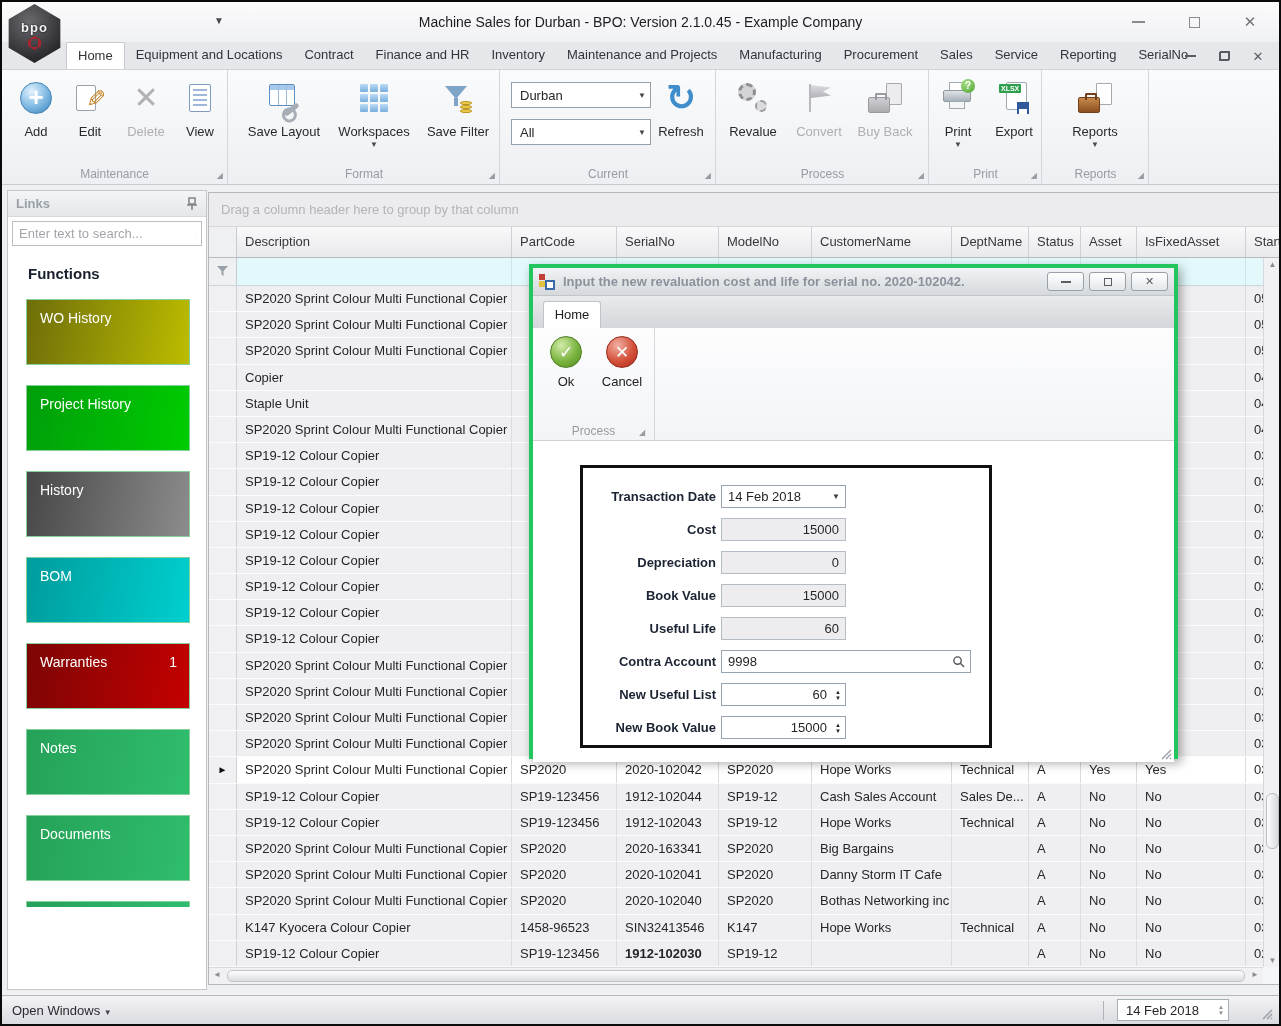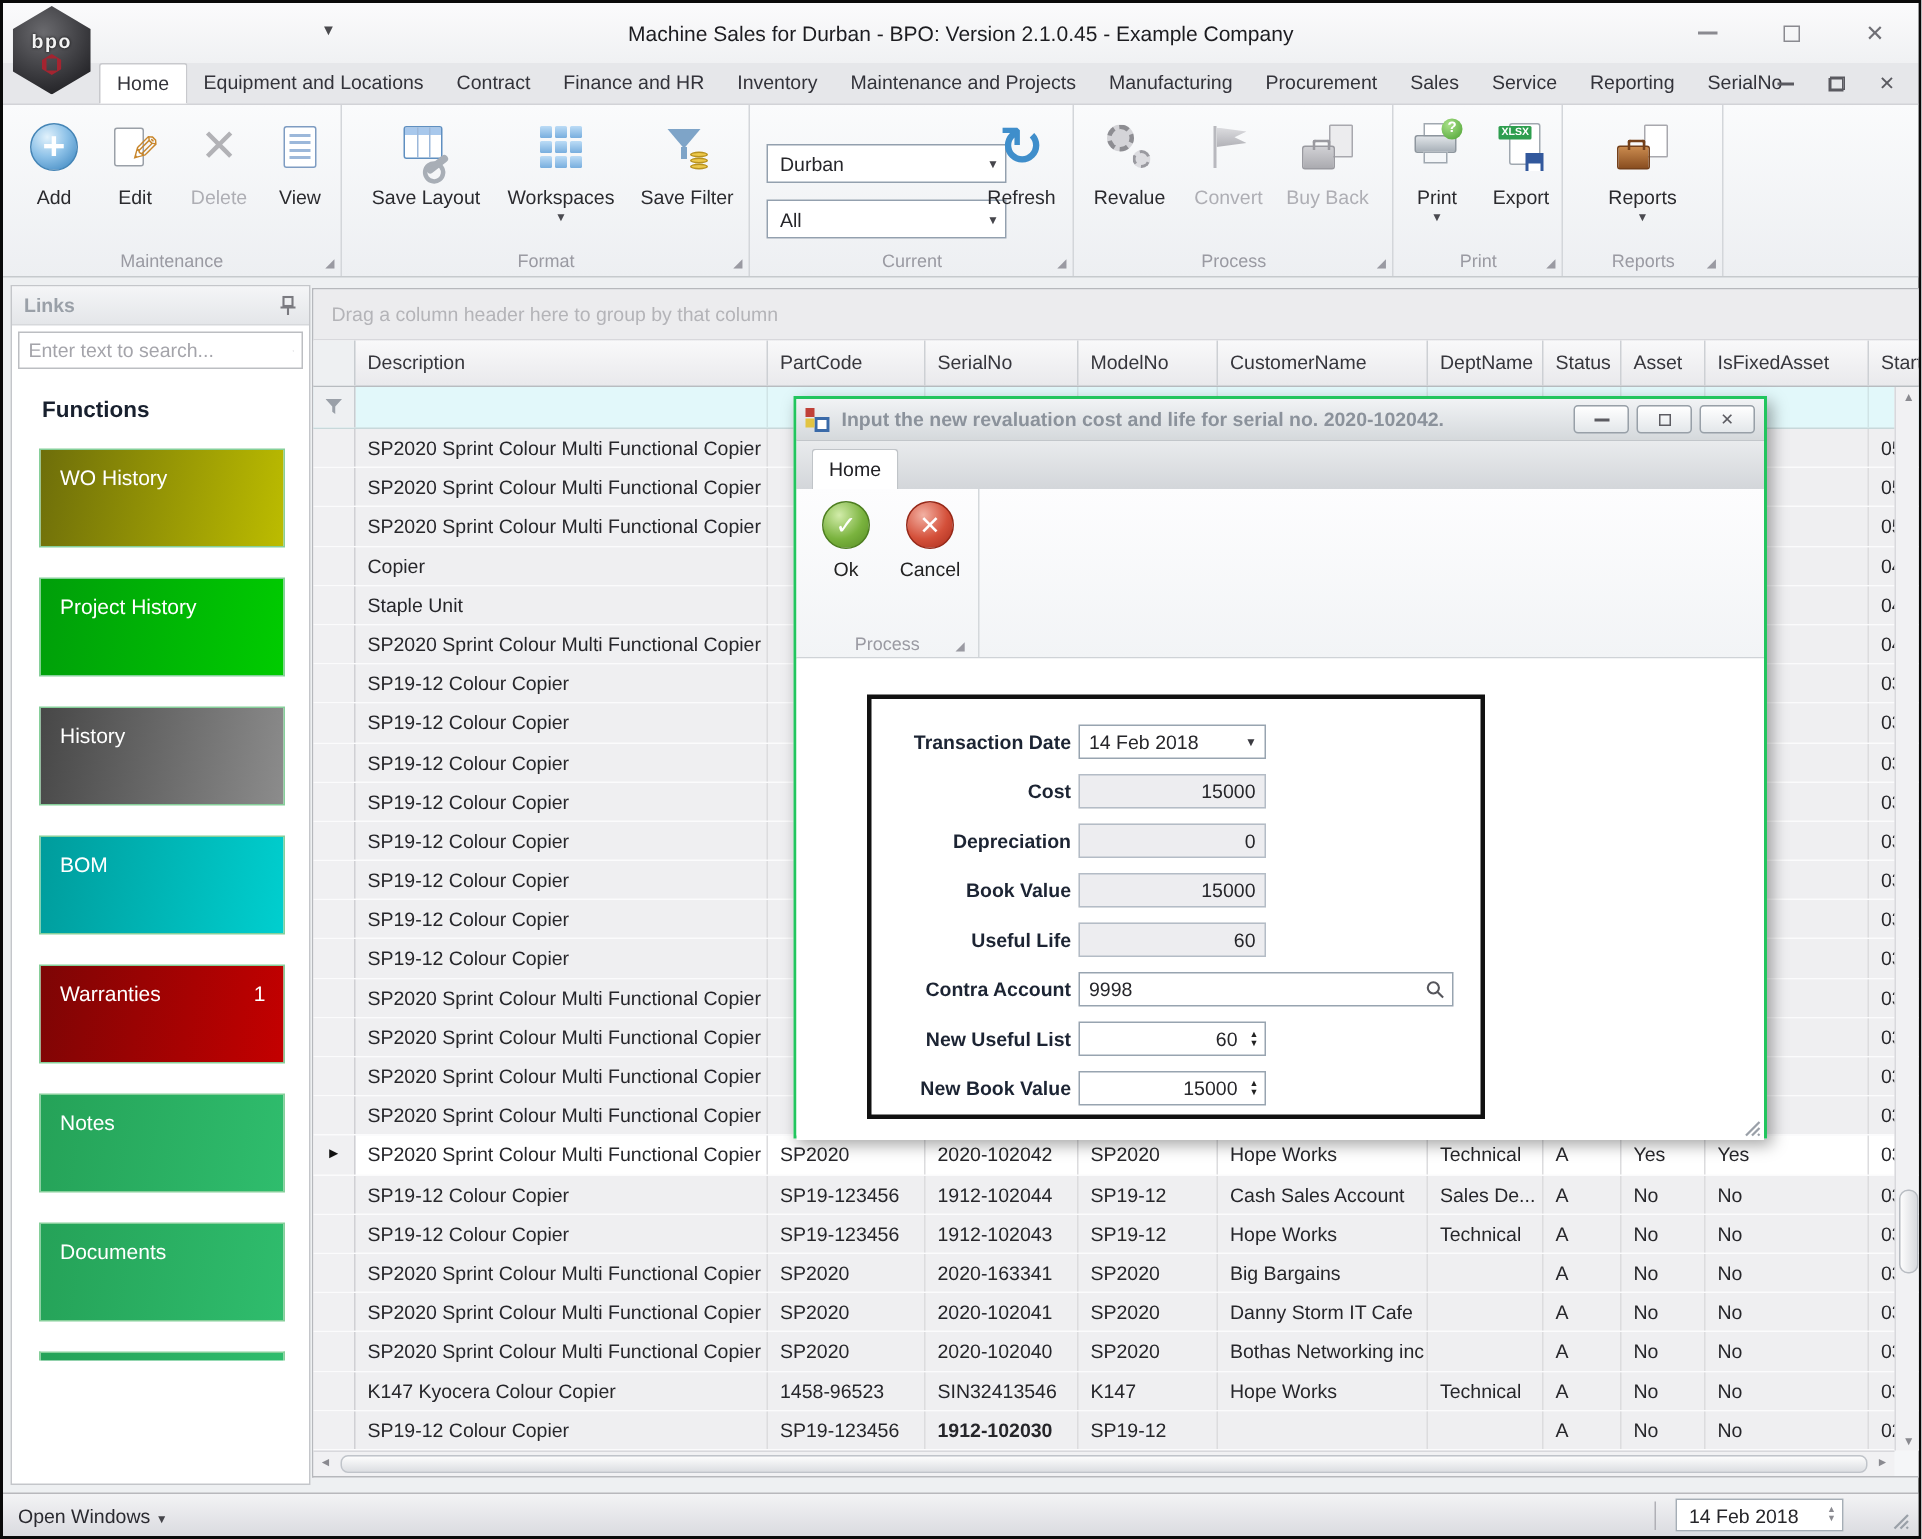"Durban" .combo { margin-top: 14px -> none; width: 160px -> 140px }
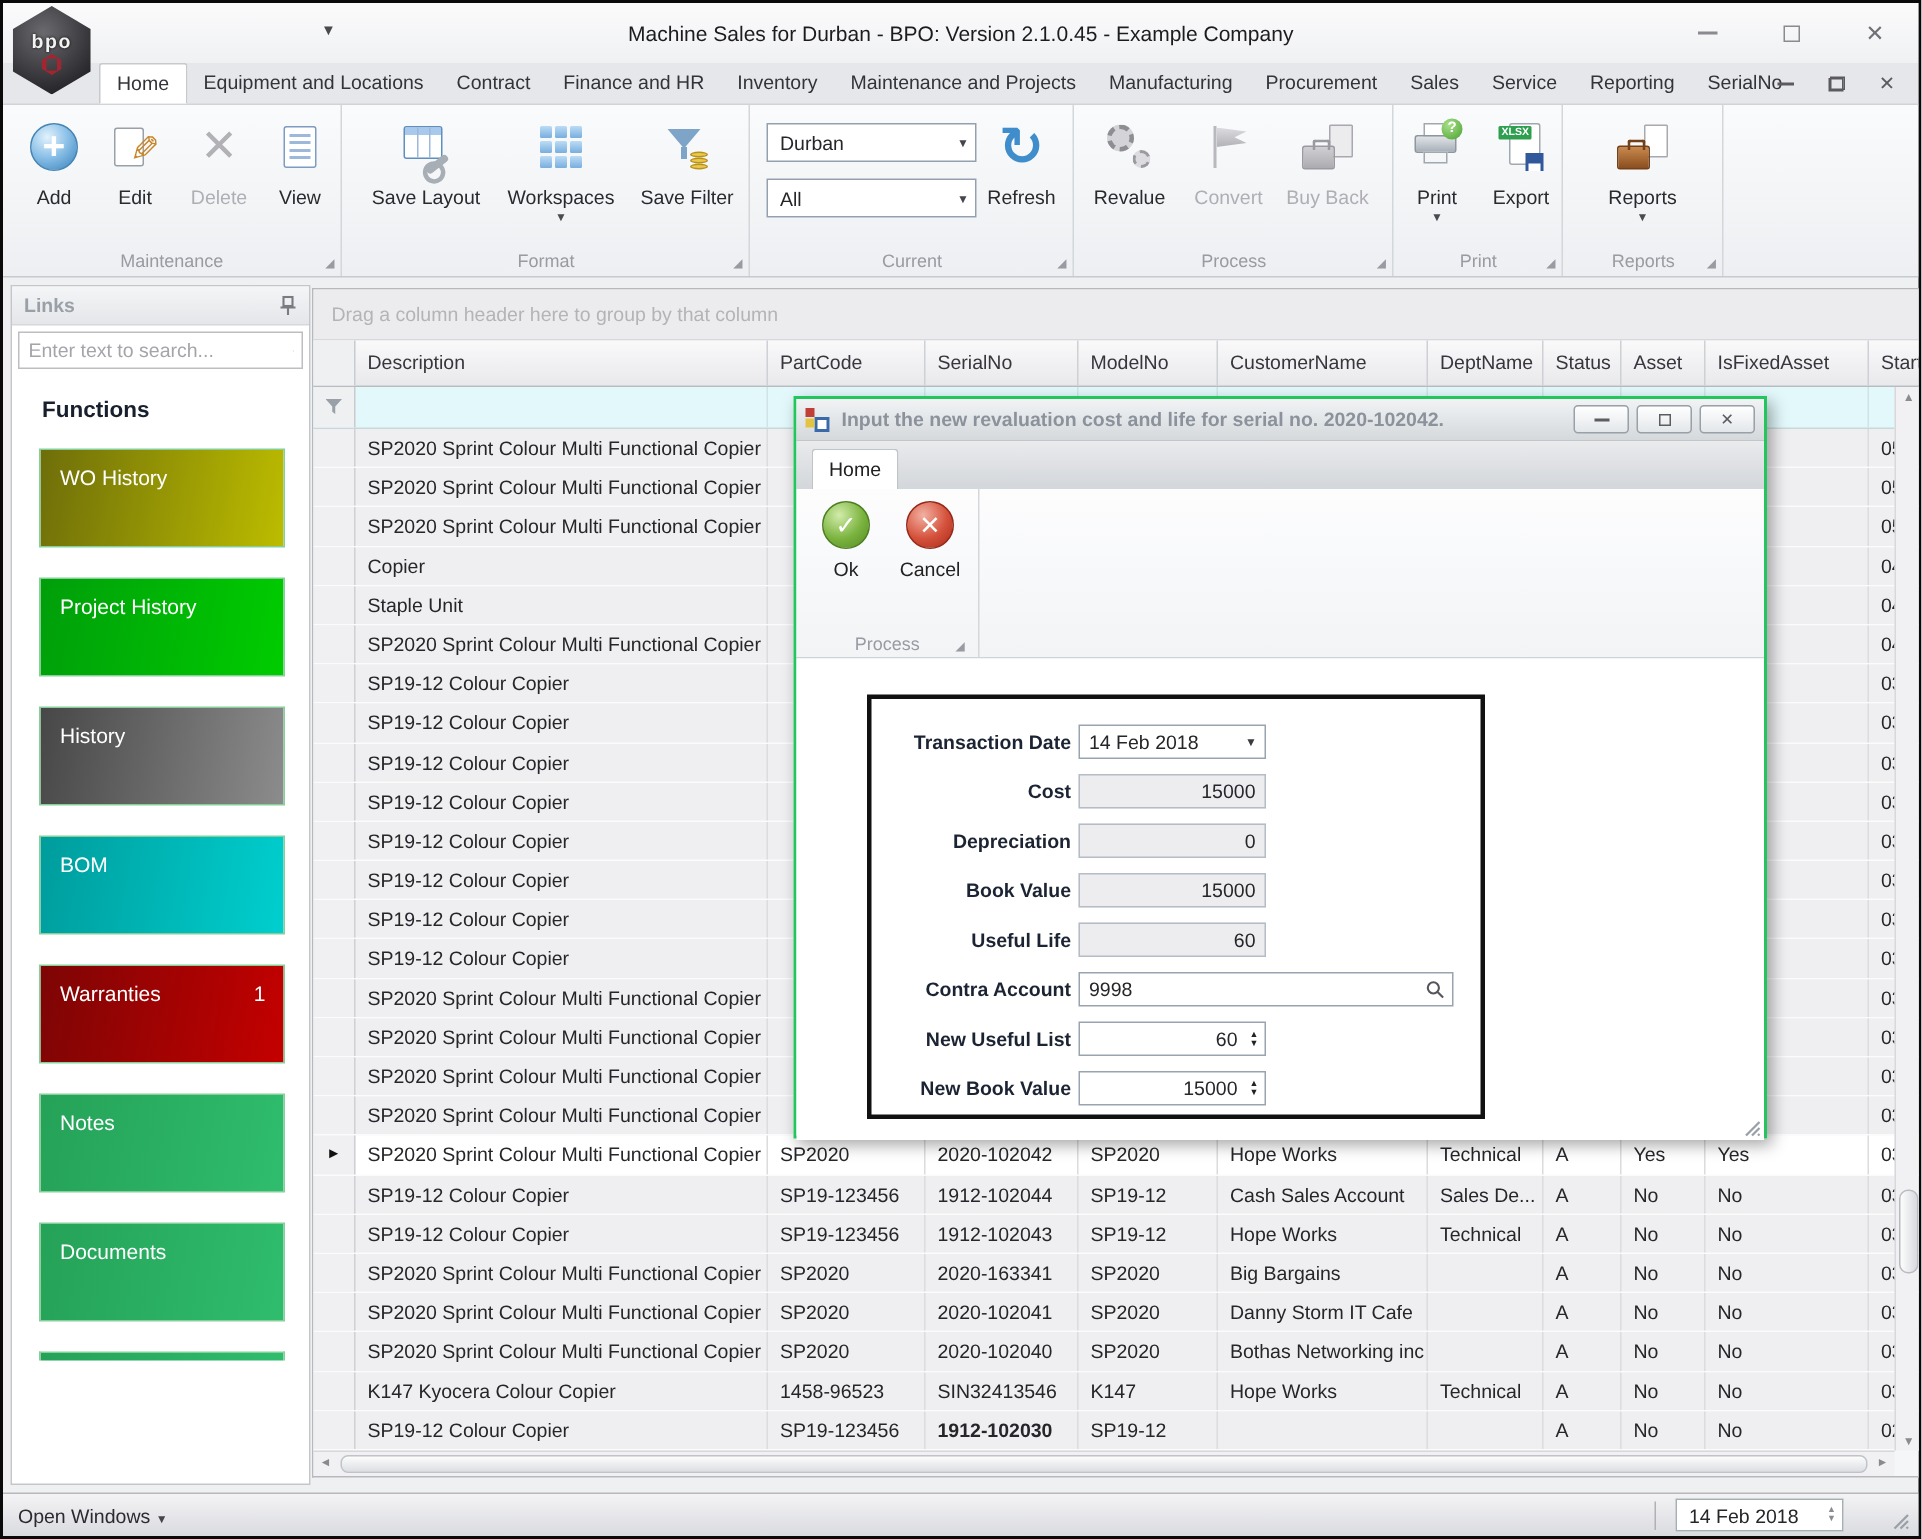"Input the new revaluation cost" .dialog { border: 2px solid #22c55e -> 4px solid #22c55e }
